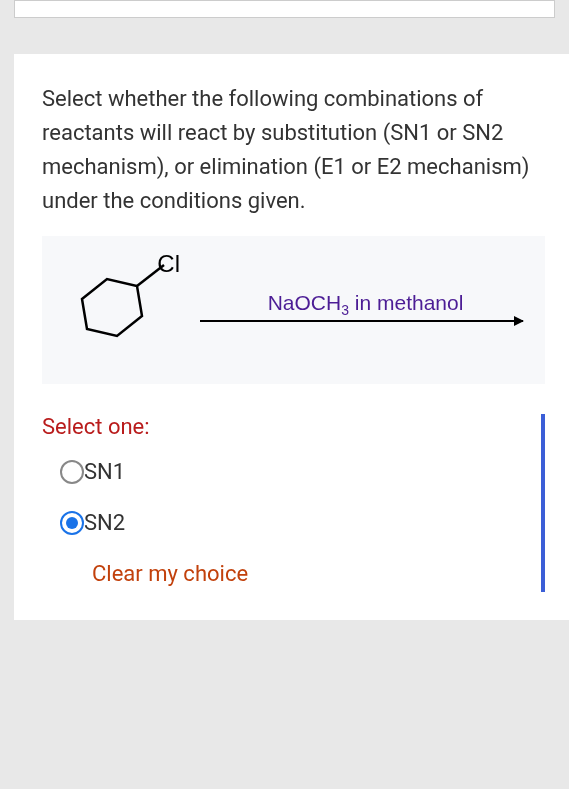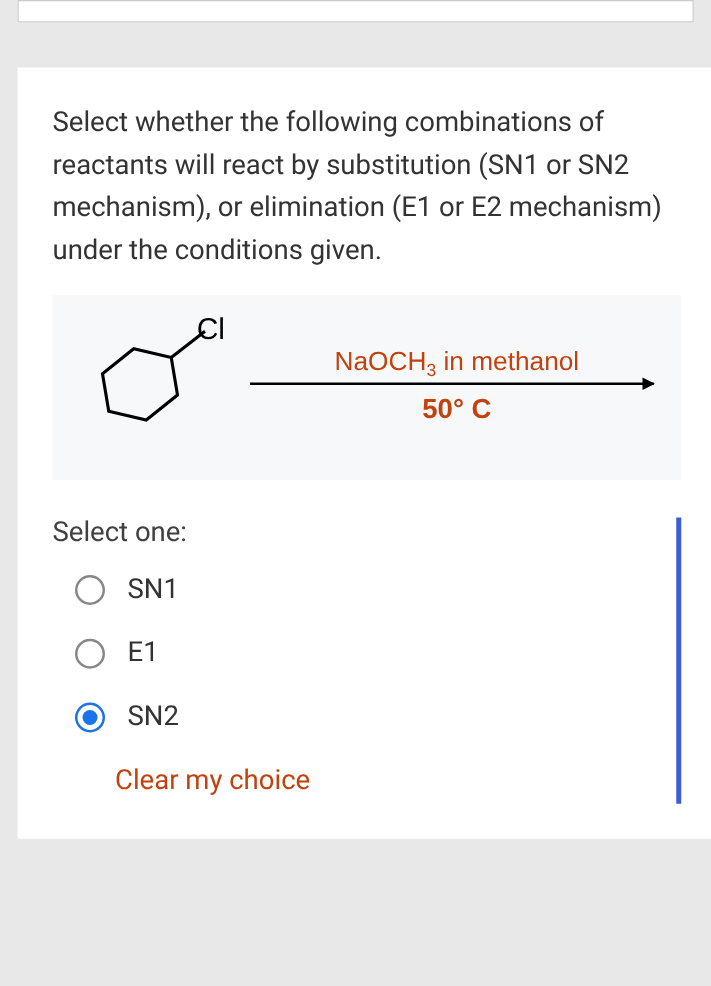"NaOCH3 in methanol" .arrow-block { color: #c2410c -> #4c1d95 }
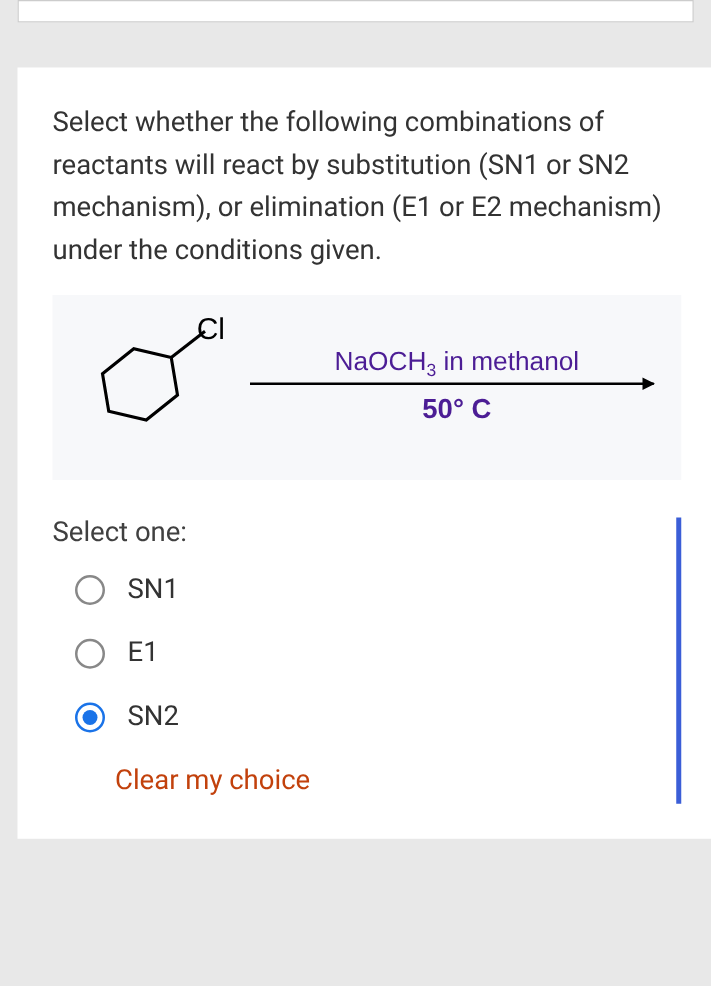"50° C" div.temp { html: <div>50° C</div> -> none }
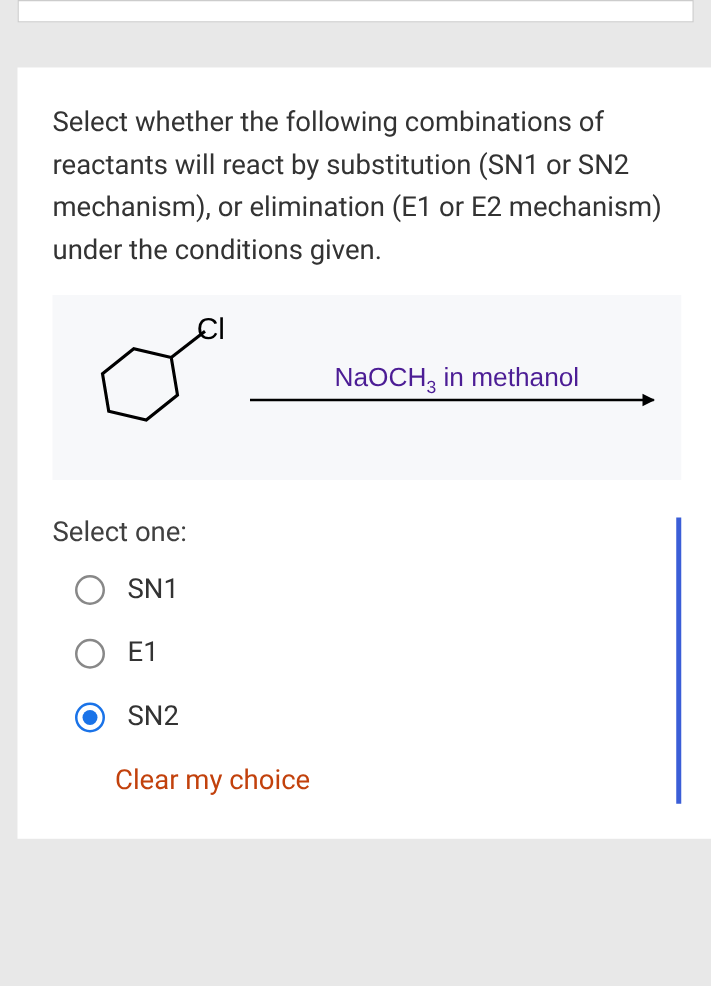"Select one:" .select-one { color: #404040 -> #b91c1c }
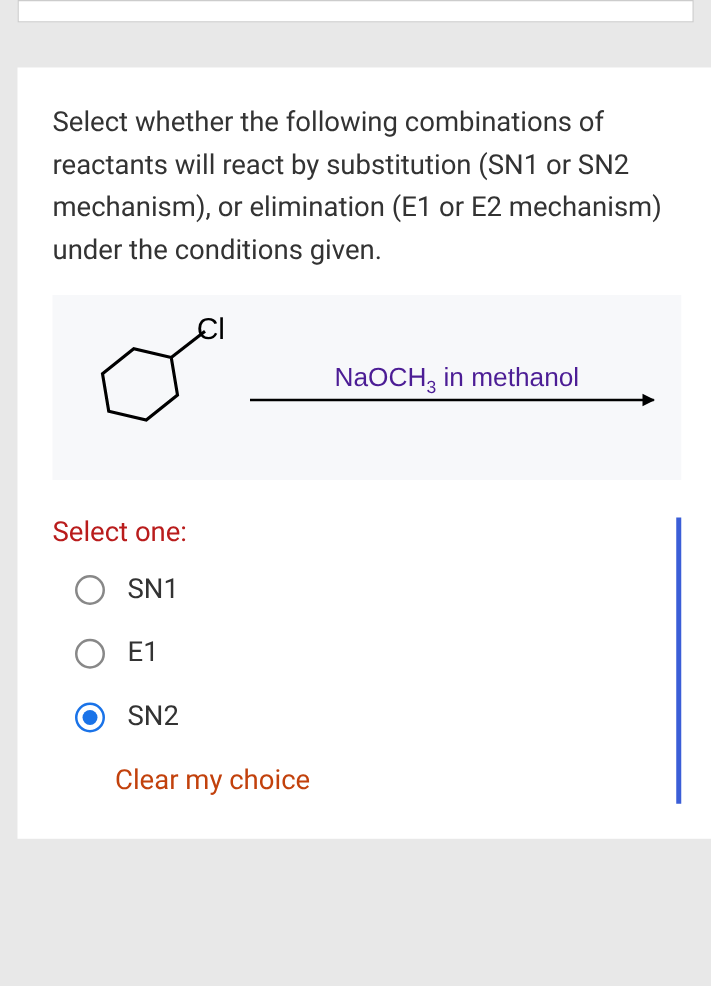"SN1" .option { gap: 18px -> none }
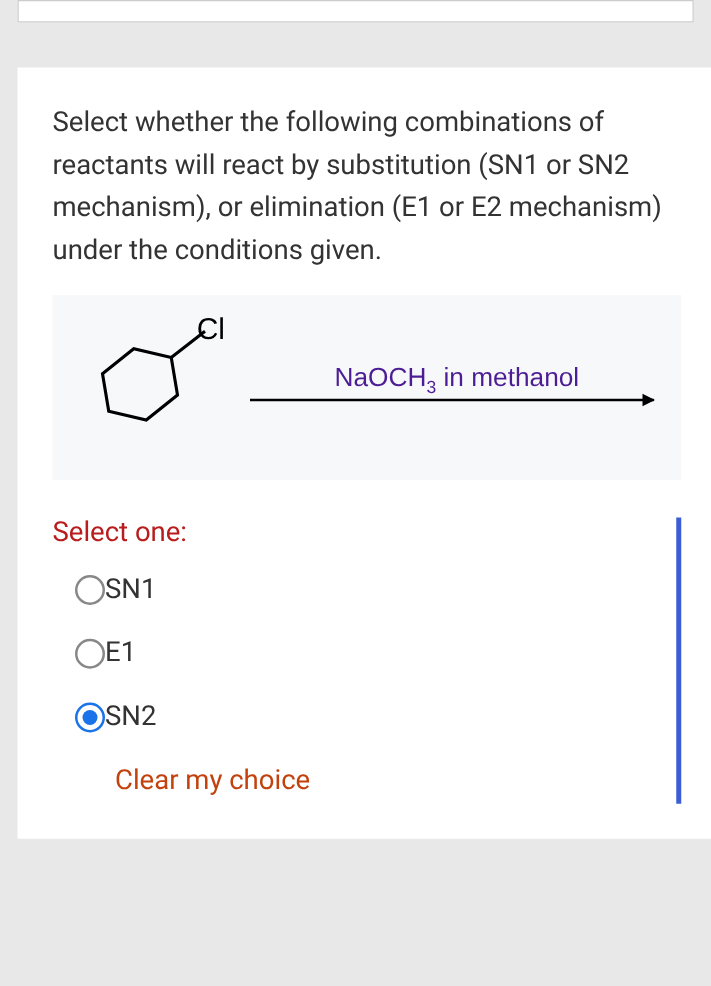"E1" div.option { html: <div> <span></span> <span>E1</span> </div> -> none }
